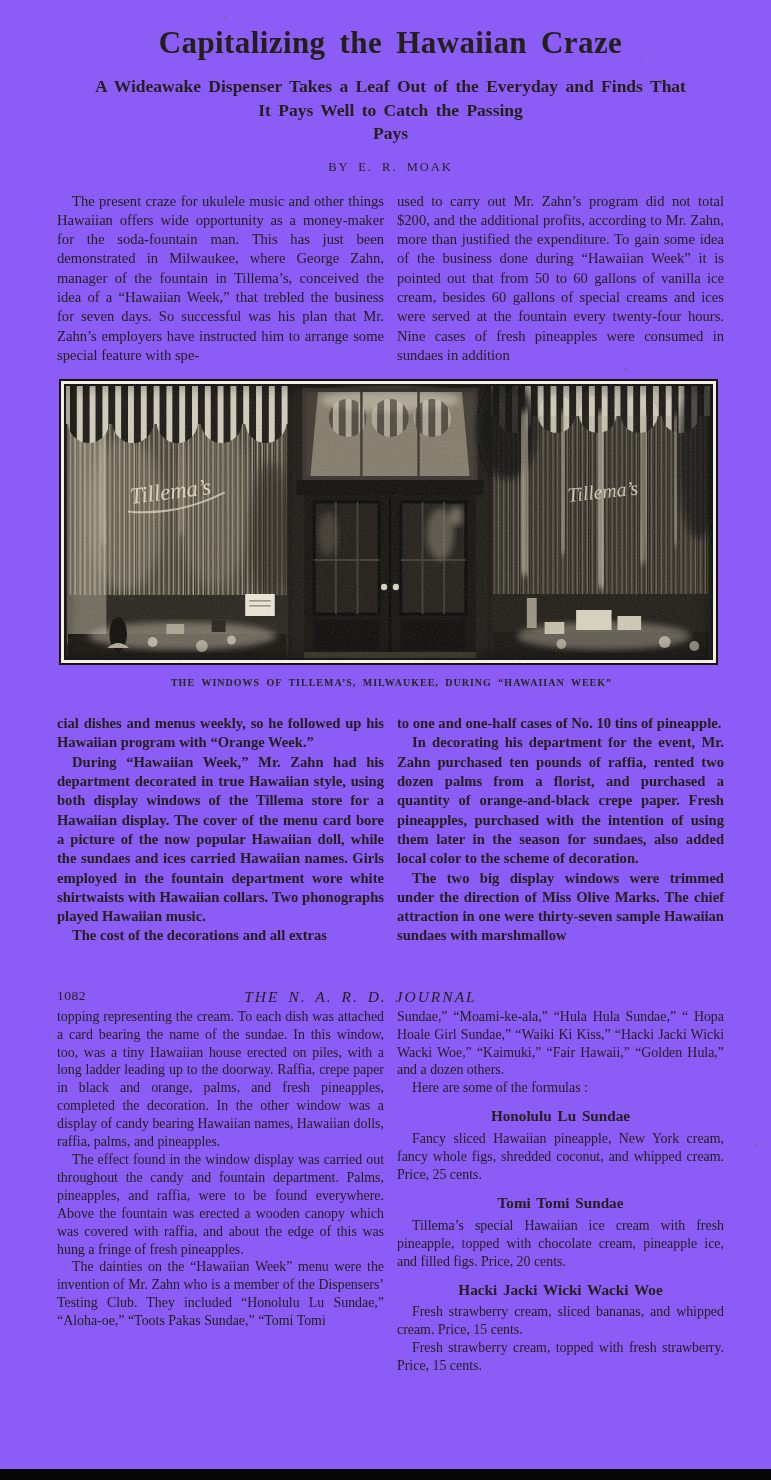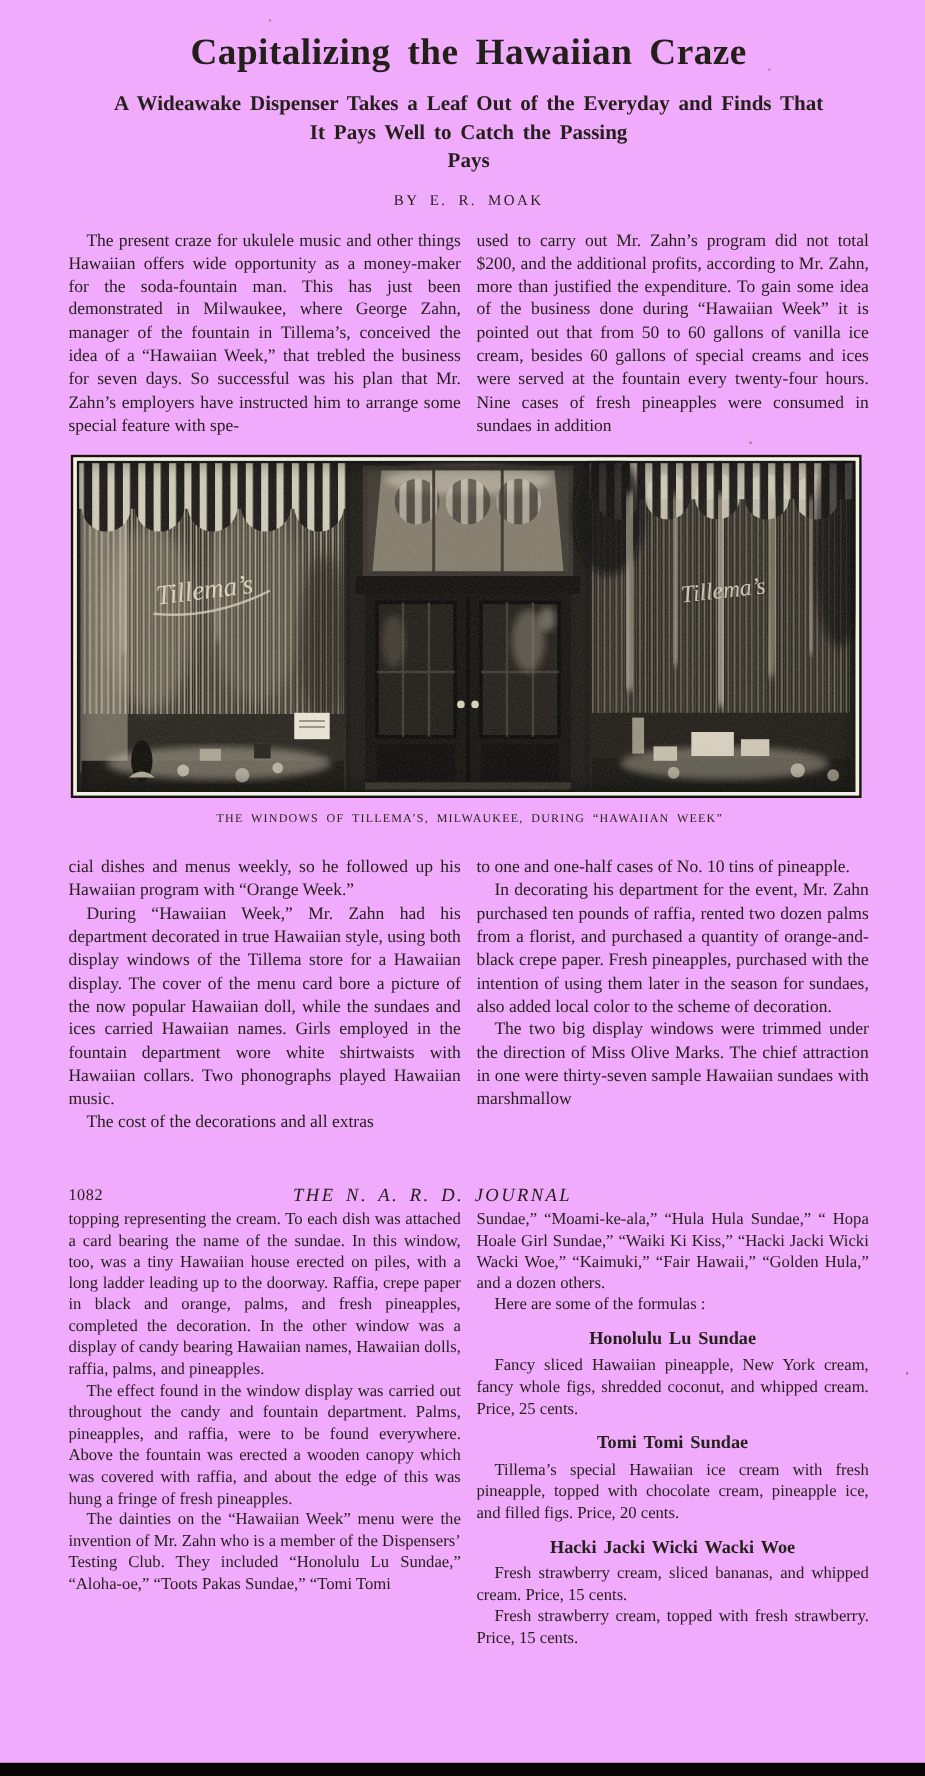"Capitalizing the Hawaiian Craze" .sheet { background: #f0abfc -> #8b5cf6 }
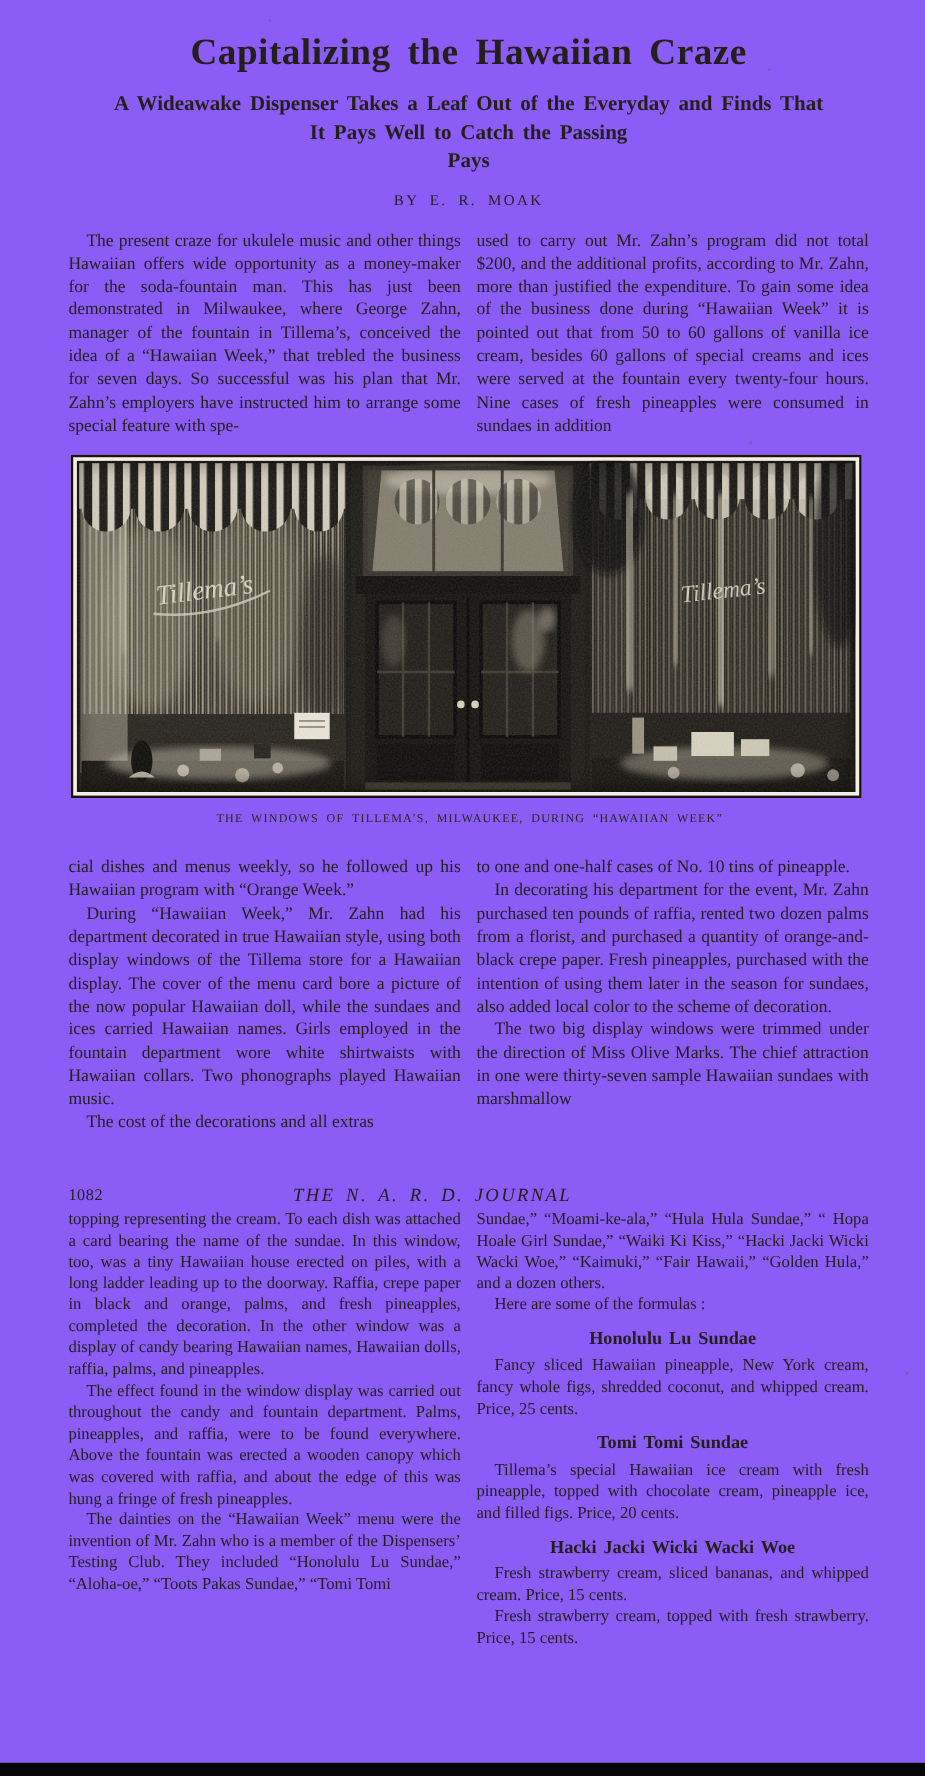"THE WINDOWS OF TILLEMA’S, MILWAUKEE," figcaption { font-weight: 400 -> 700 }
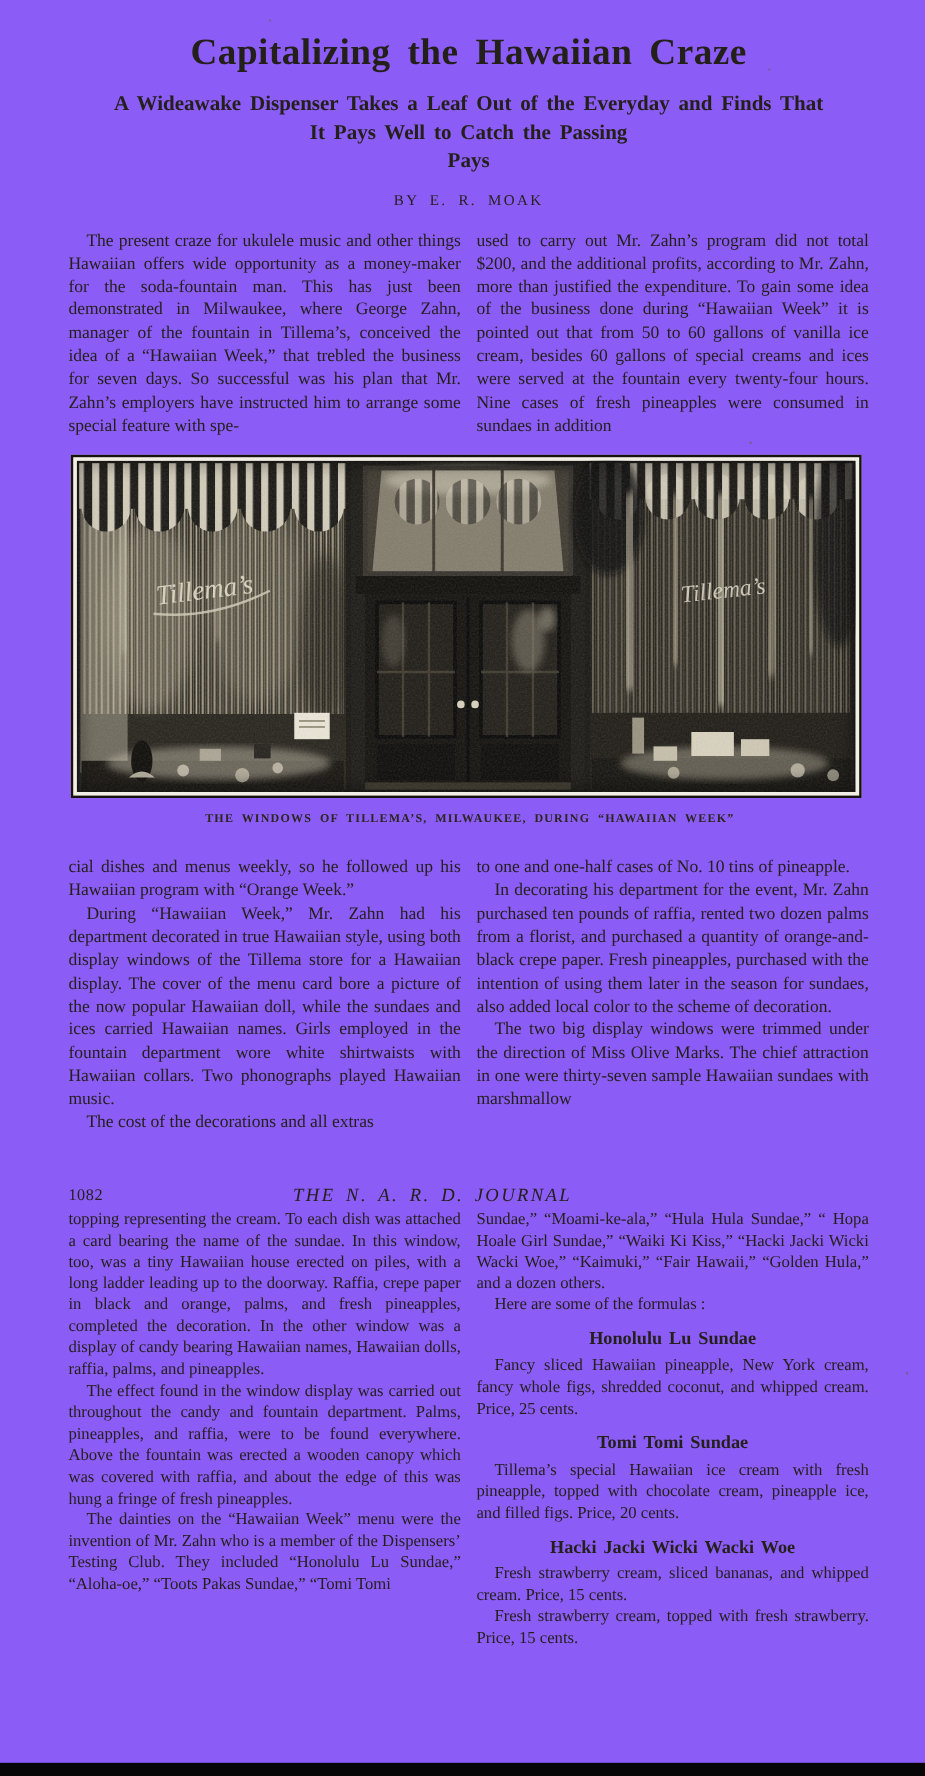"cial dishes and menus weekly," .s2 { font-weight: none -> bold }
